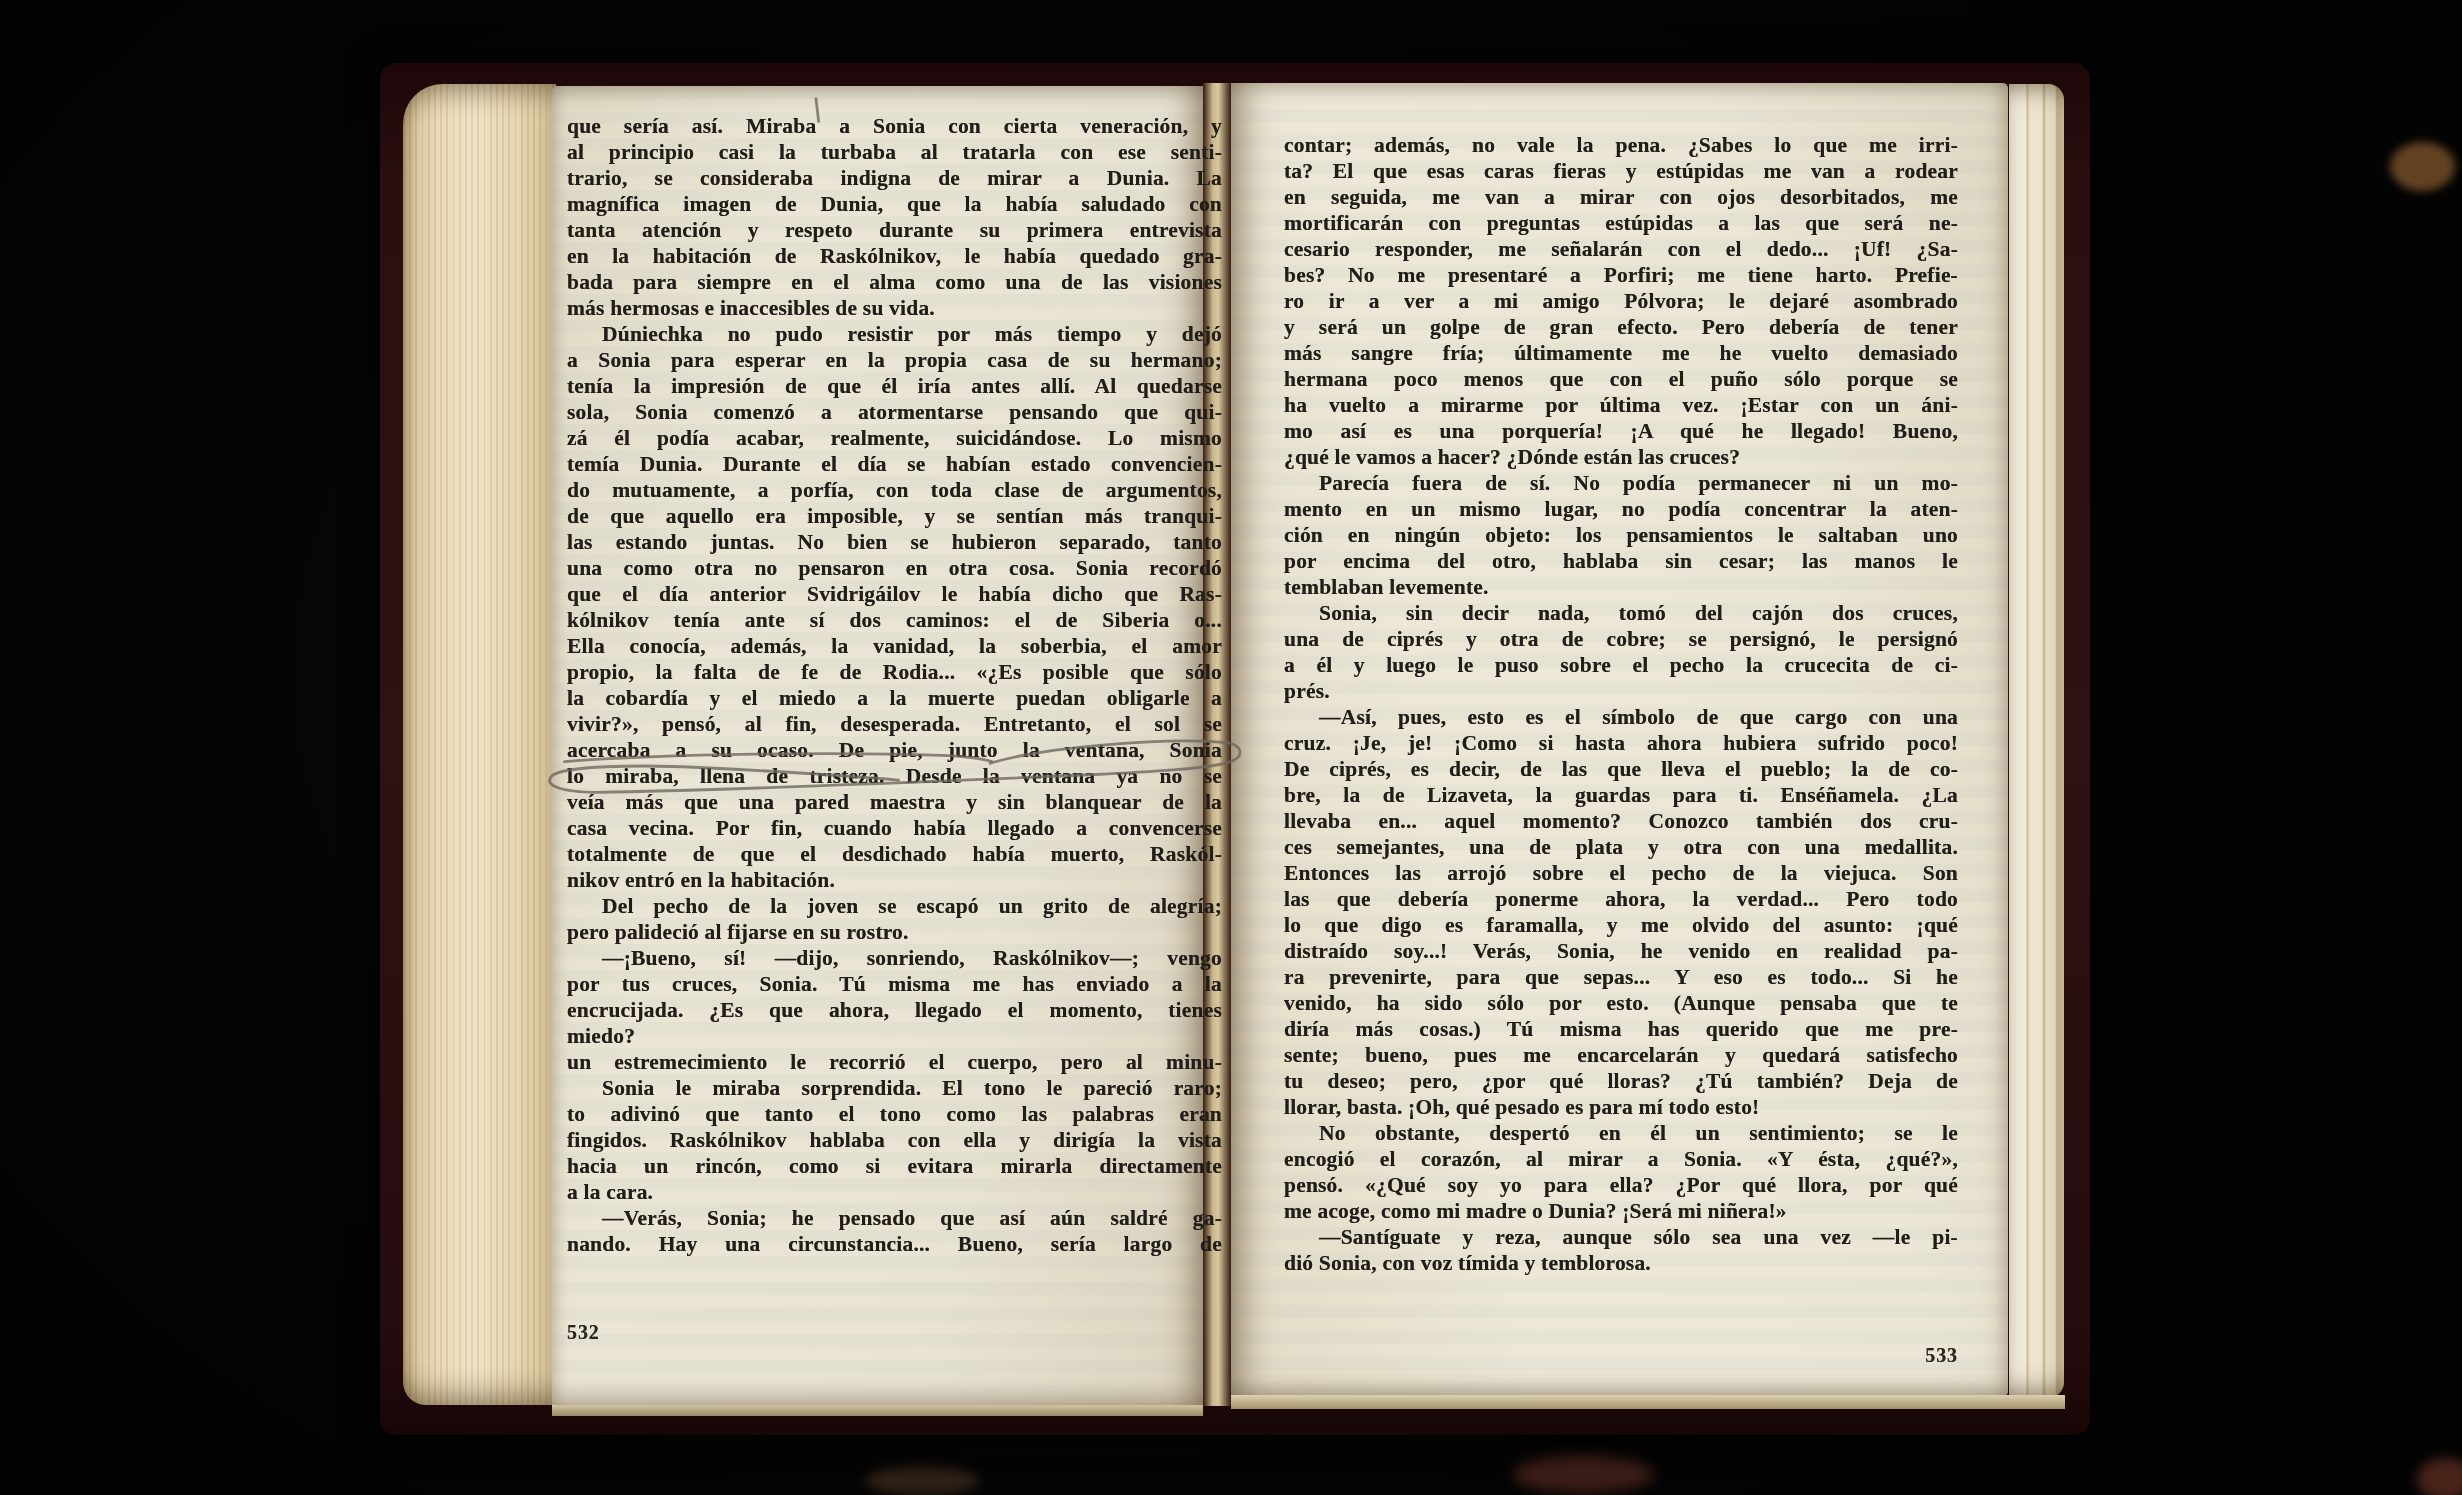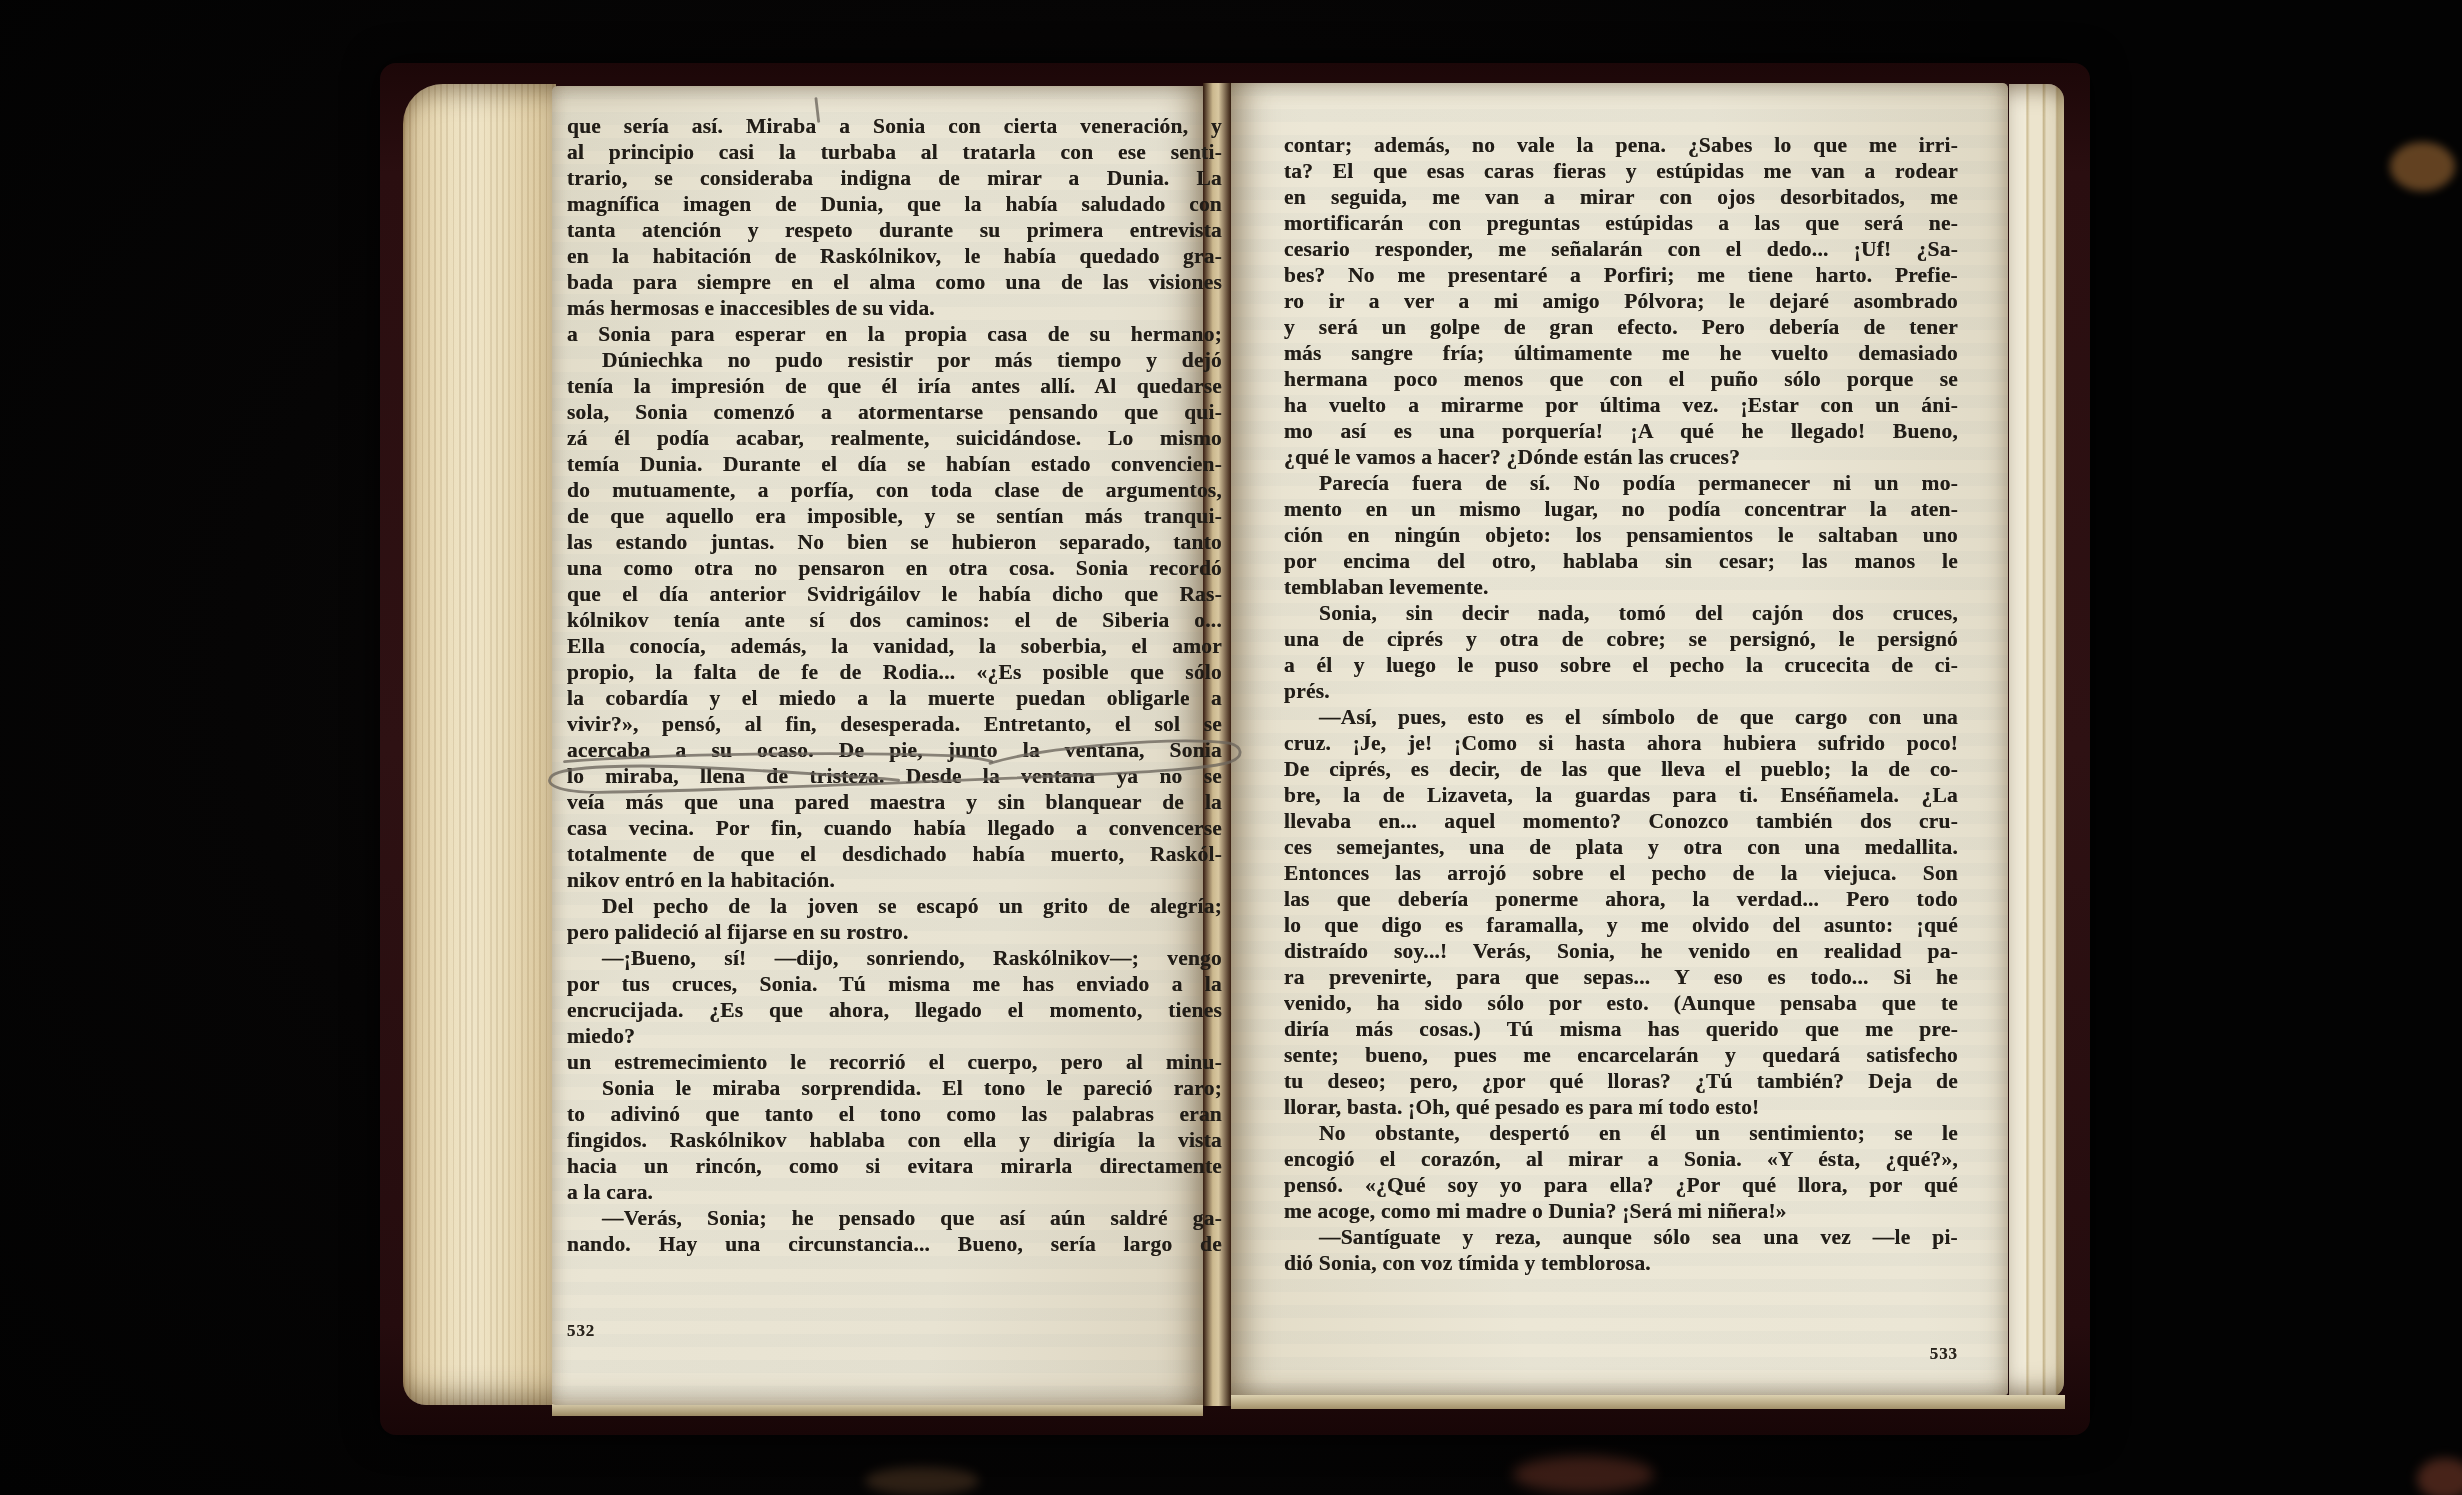"a Sonia para esperar en" div.tl { order: before "Dúniechka no pudo resistir por" -> after "Dúniechka no pudo resistir por" }
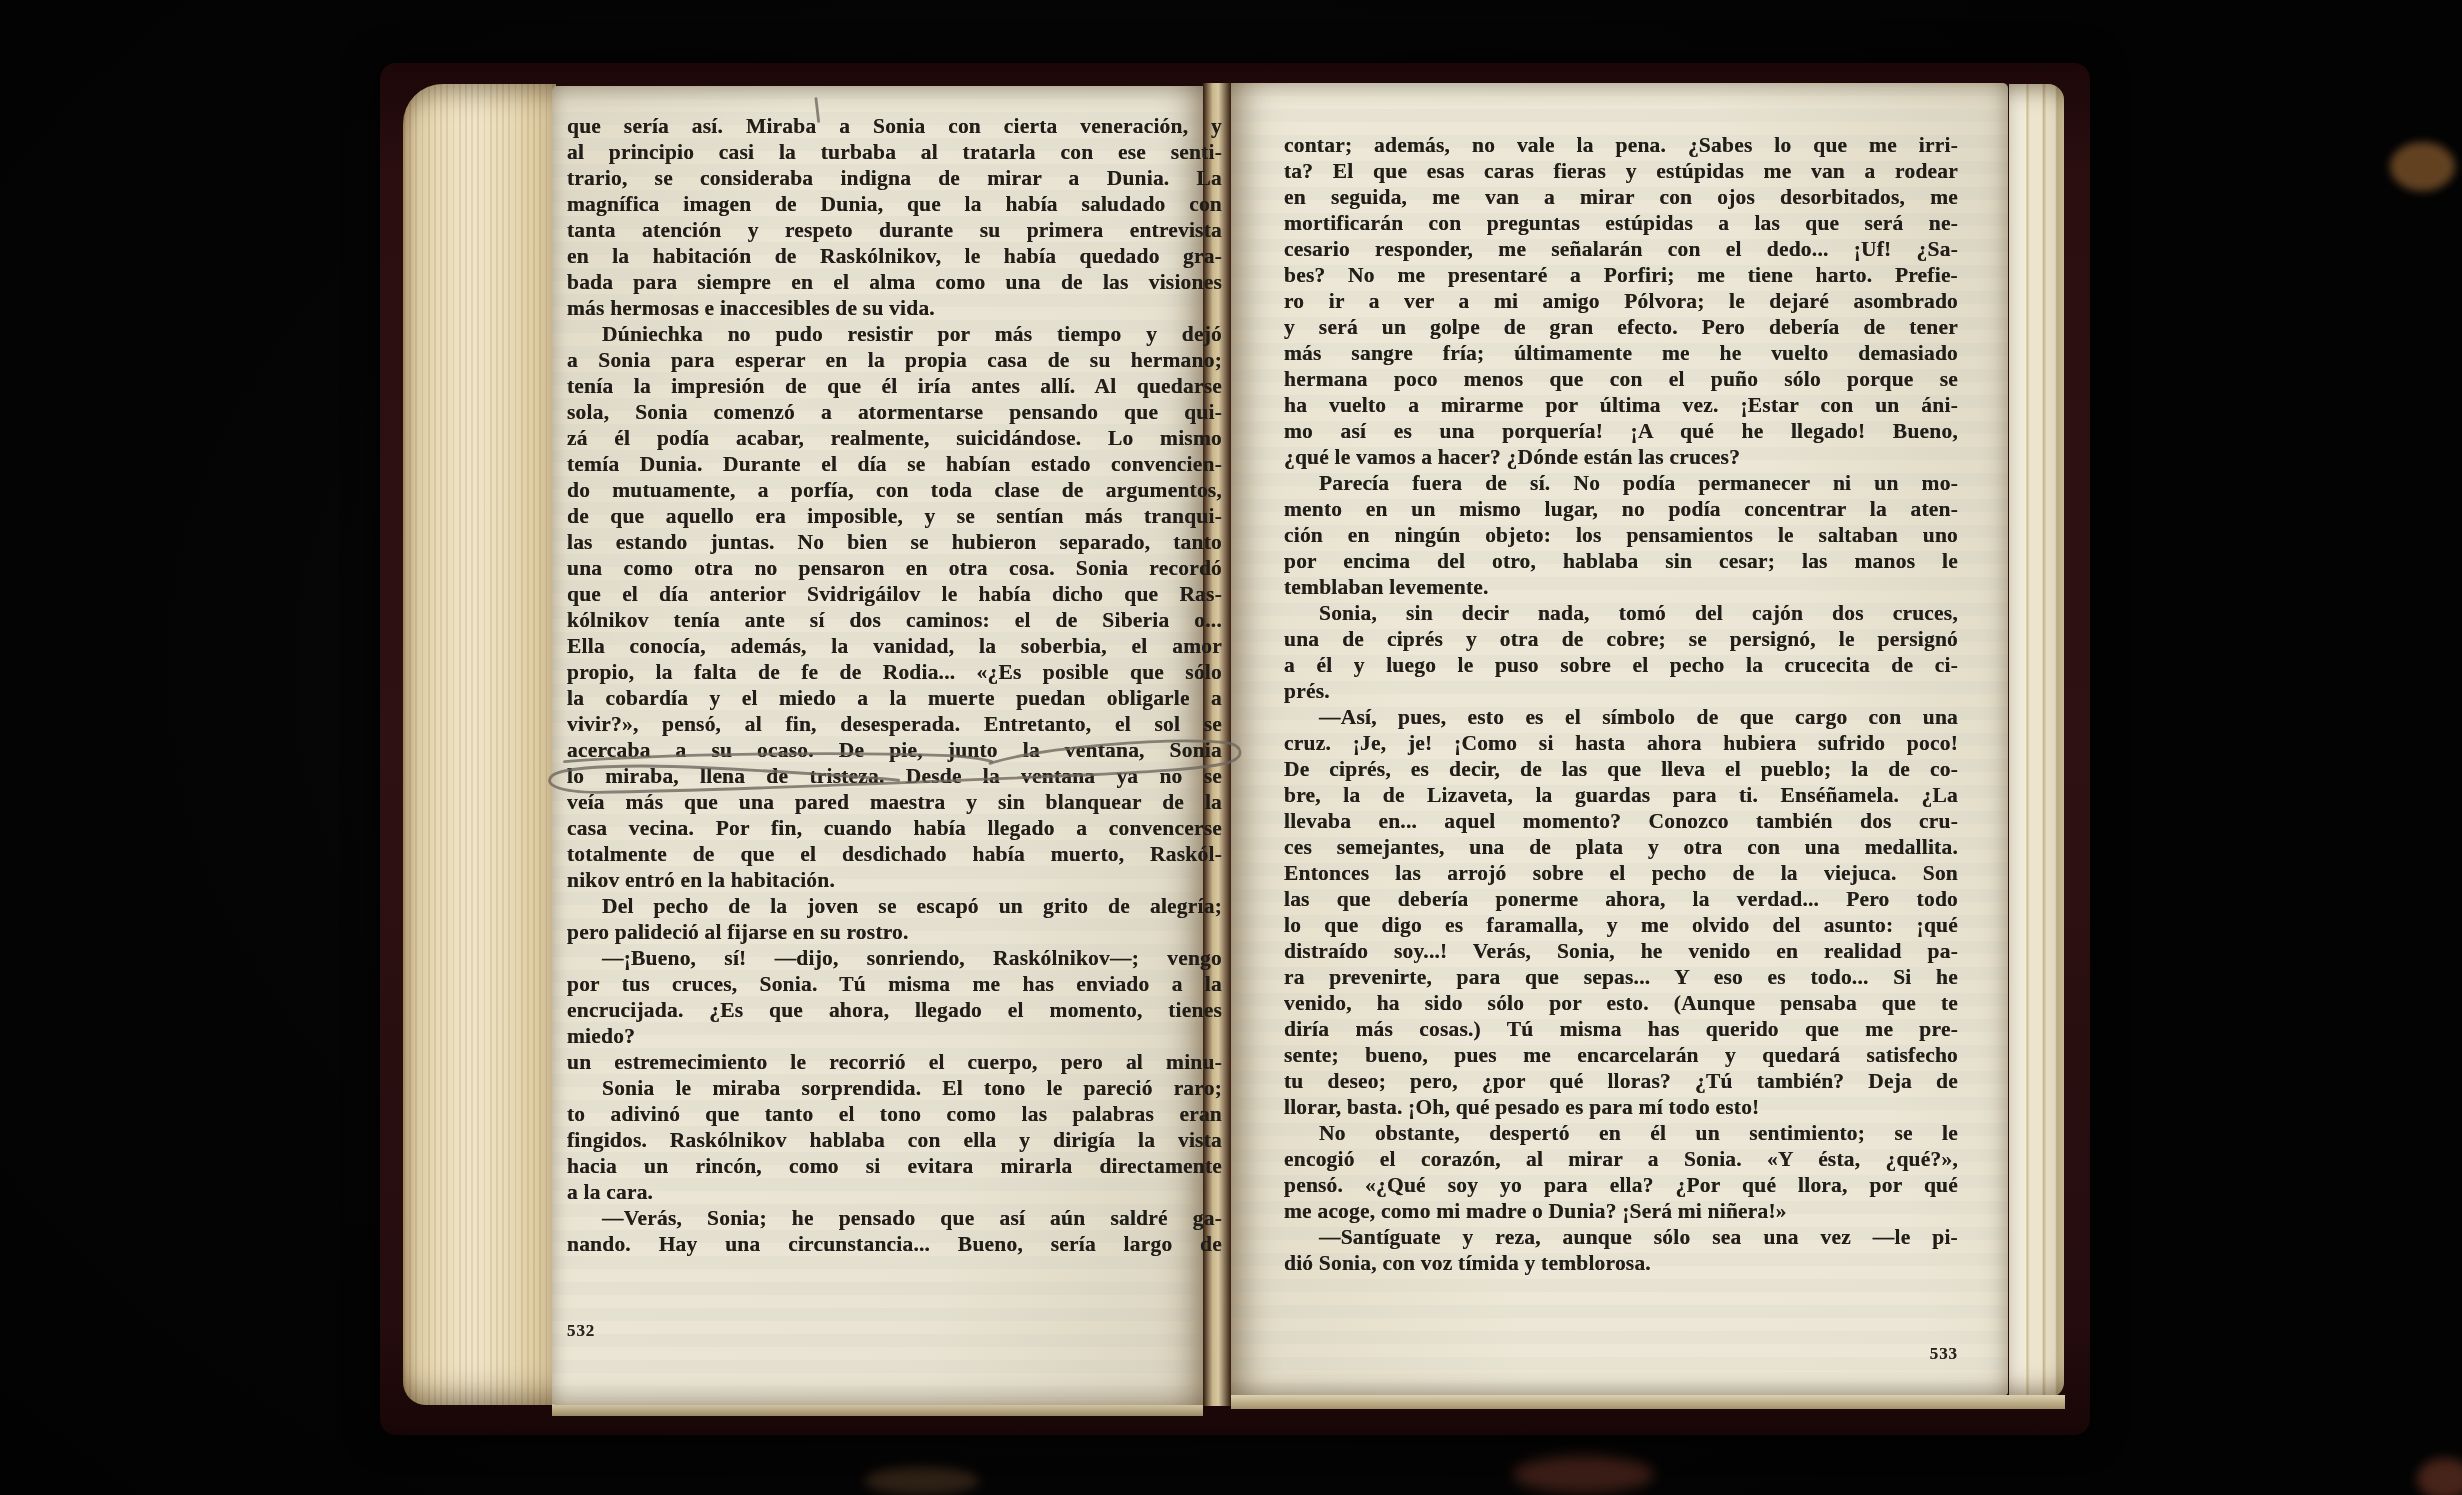"532" .pagenum { font-size: 17px -> 20px }
